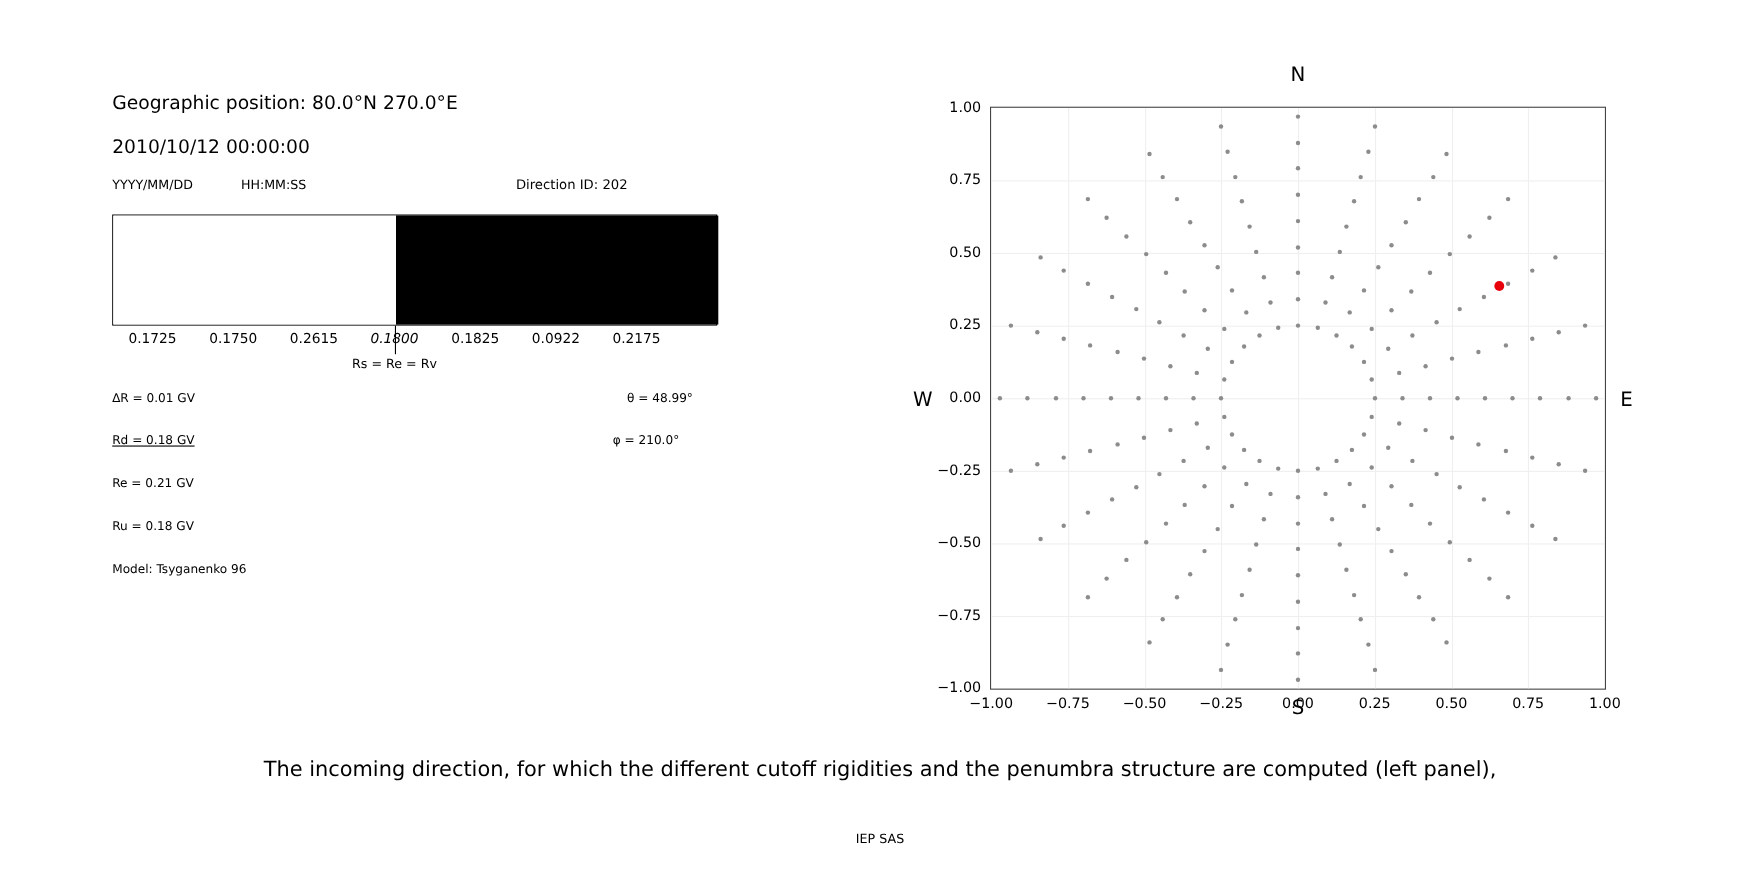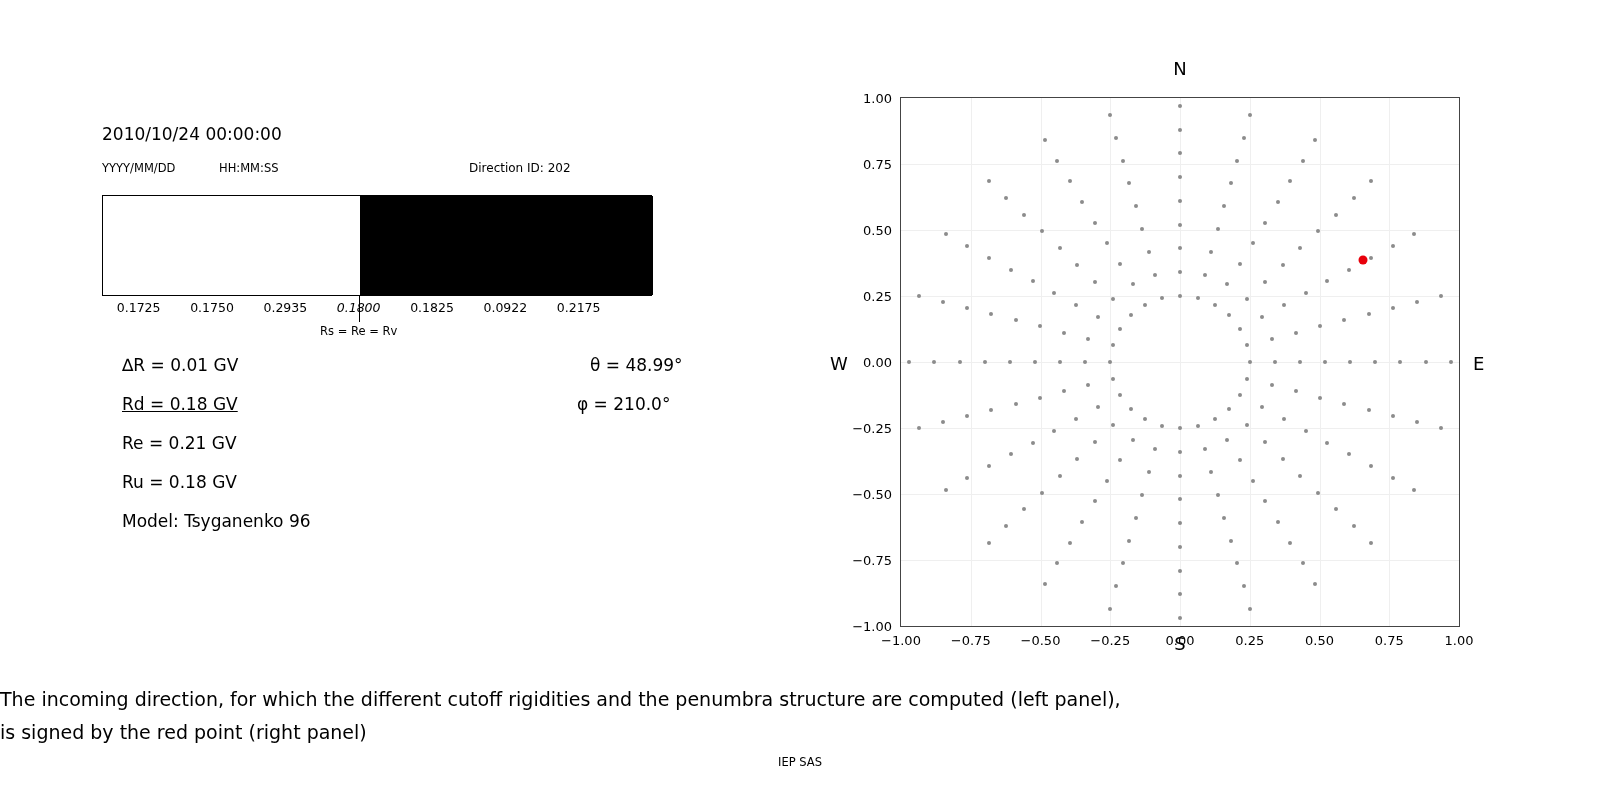"Geographic position: 80.0°N 270.0°E" div.text-line { html: none -> <div>Geographic position: 80.0°N 270.0°E</div> }
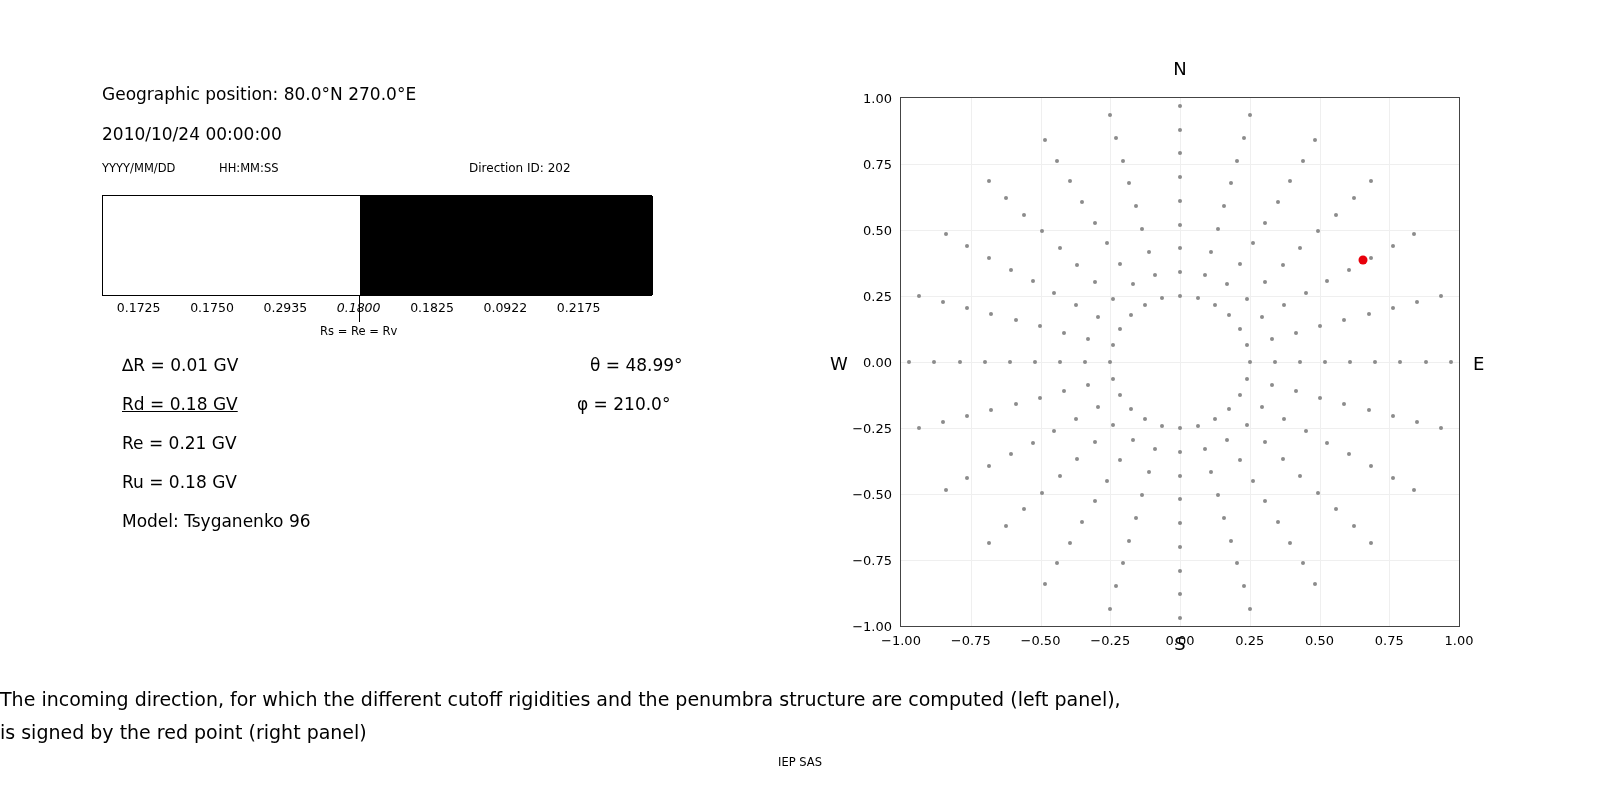"2010/10/24 00:00:00" div.text-line { text: 2010/10/24 -> 2010/10/12 }
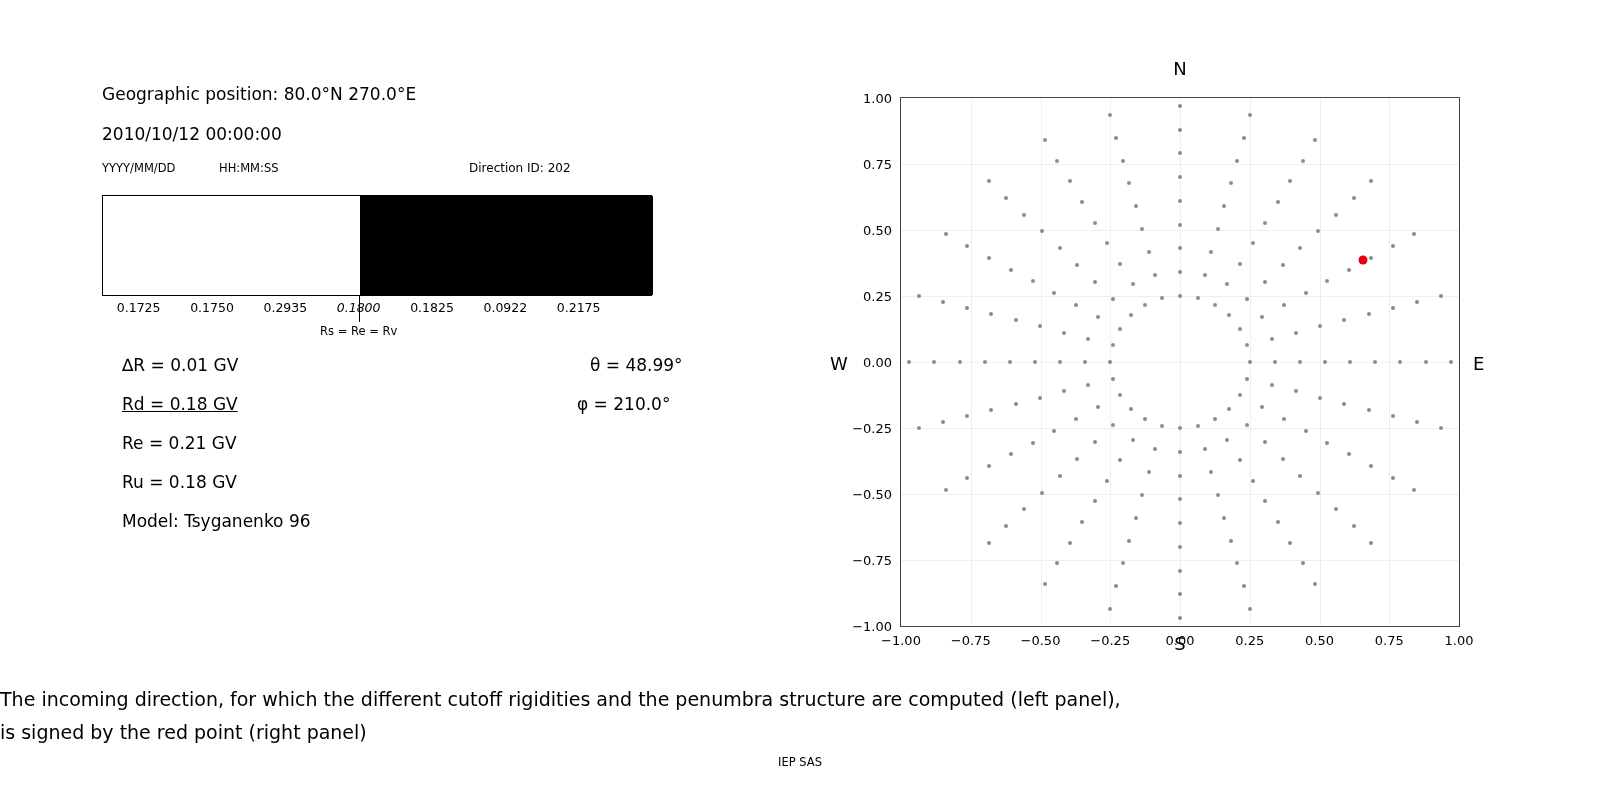"0.2935" div.tick-label { text: 0.2935 -> 0.2615 }
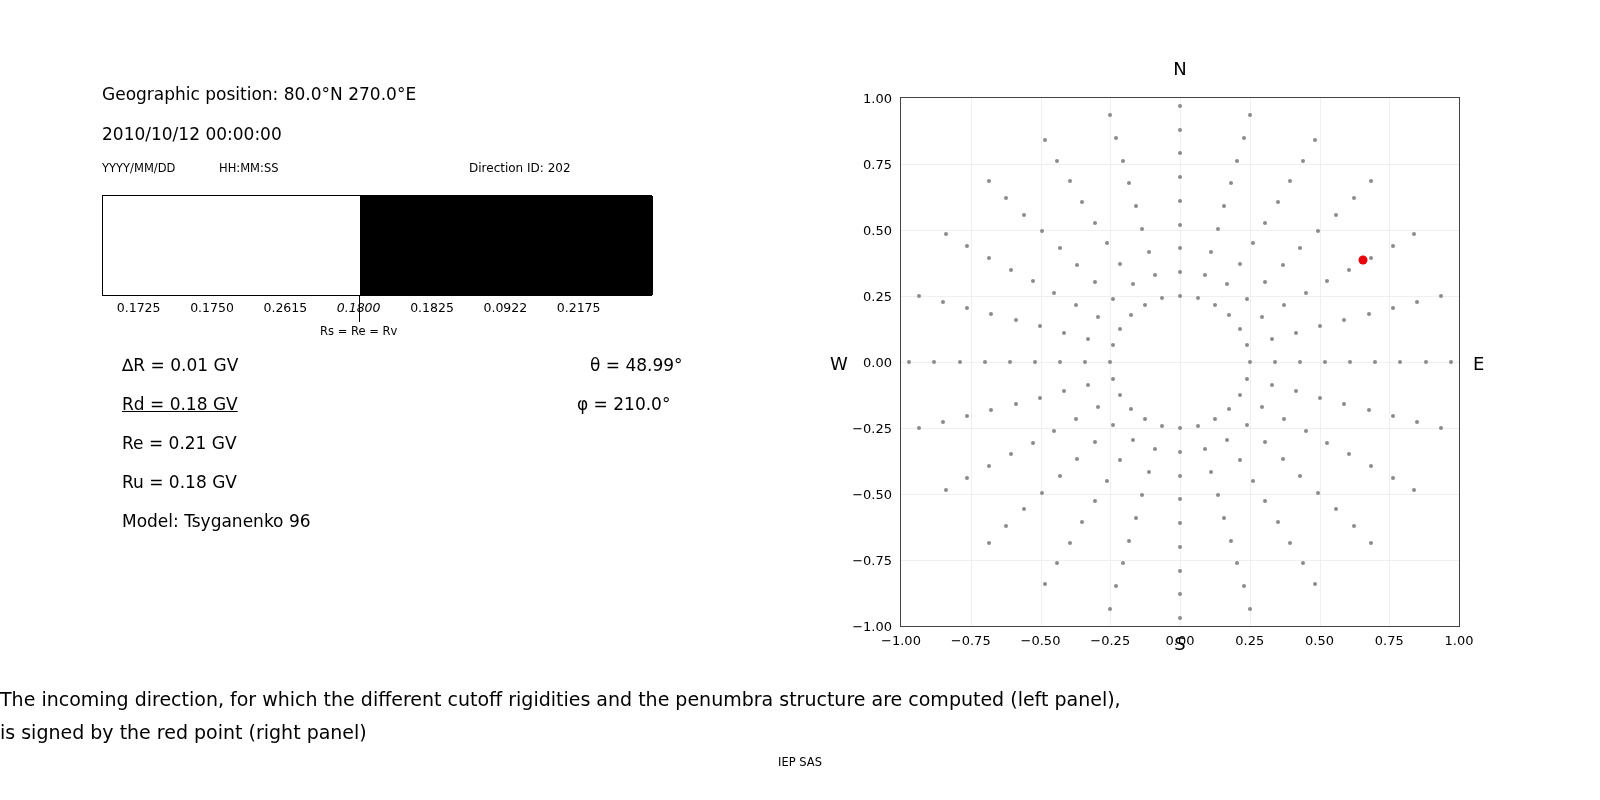"∆R = 0.01 GV" .param { font-size: 17px -> 11px; margin-left: 20px -> none }
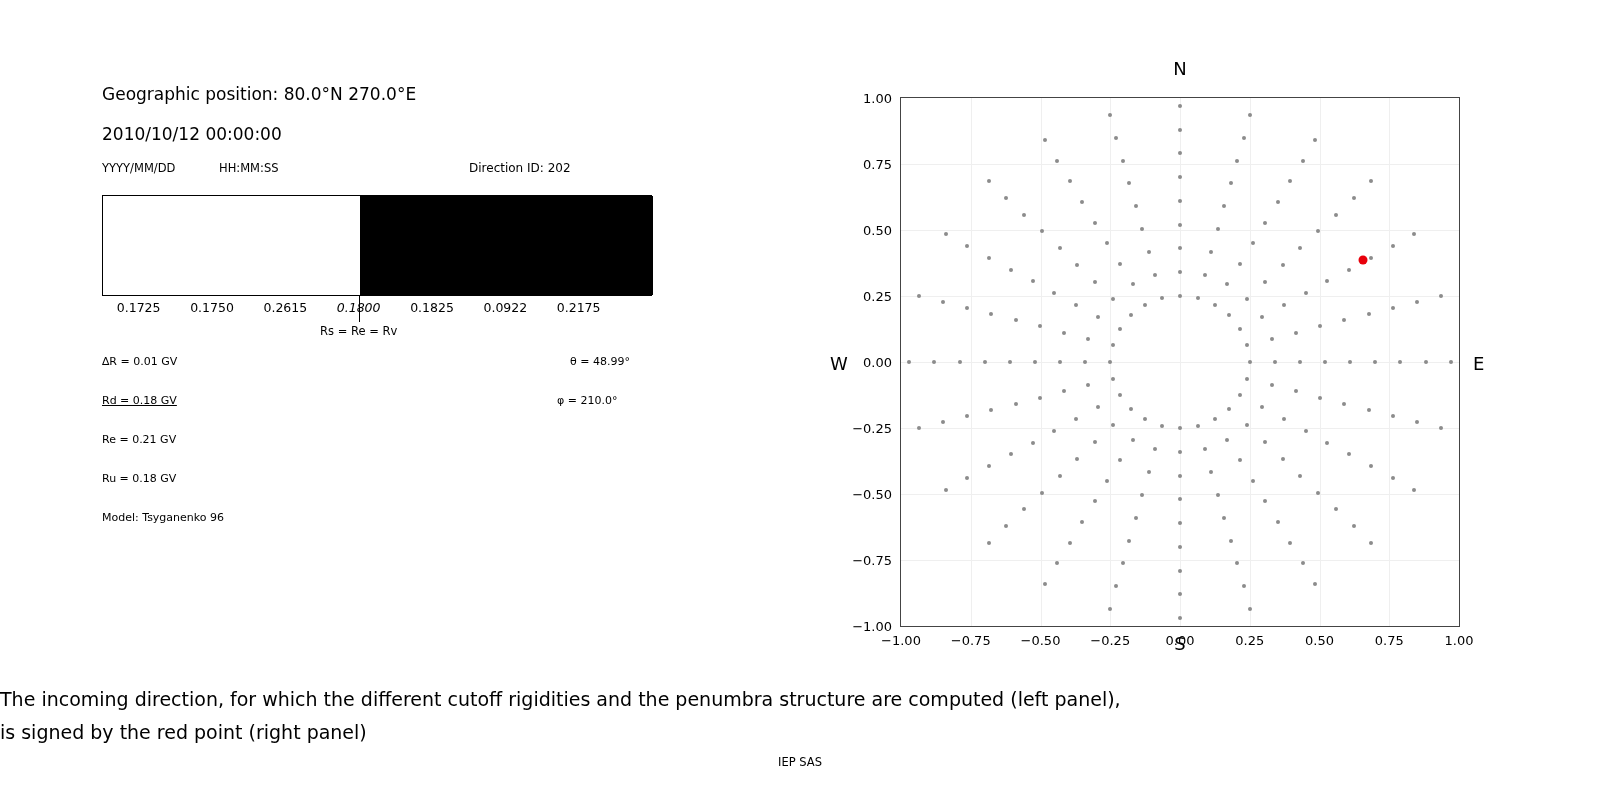"The incoming direction, for which" #caption { text-align: none -> center }
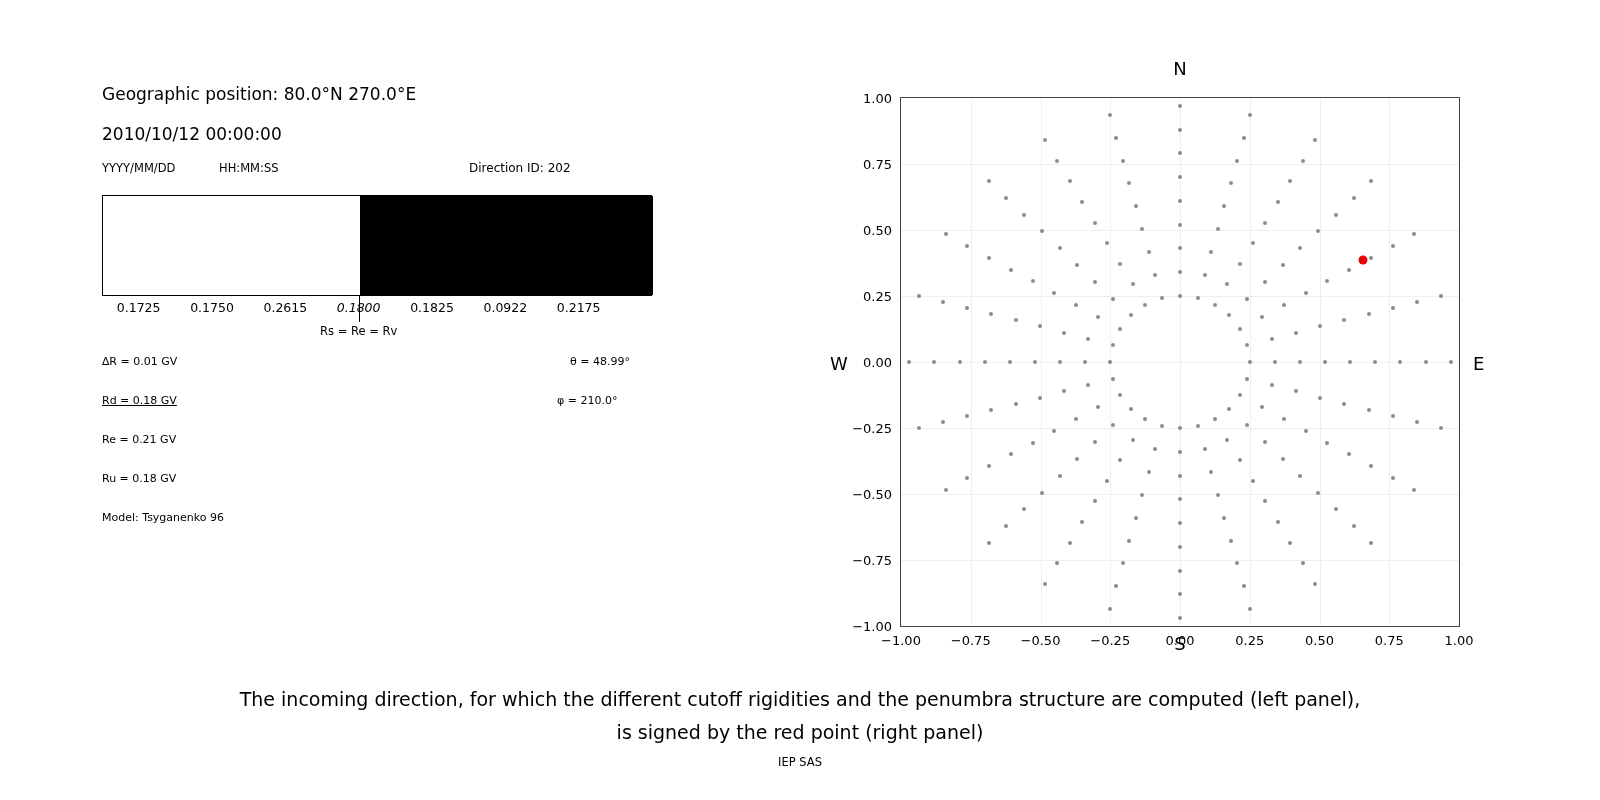"is signed by the red" div { html: <div>is signed by the red point (right panel)</div> -> none }
